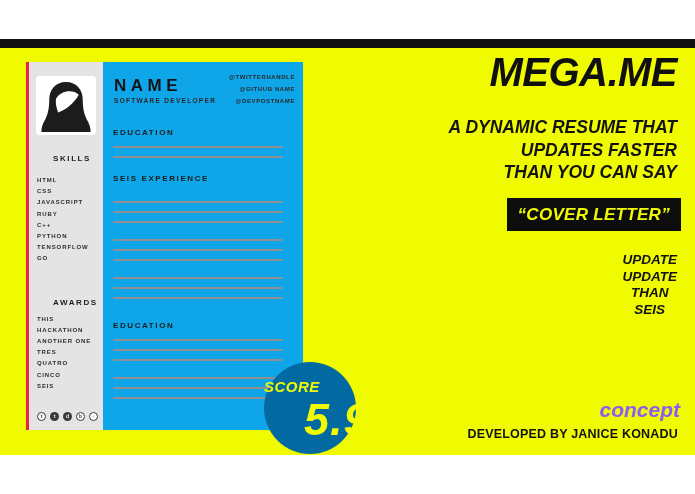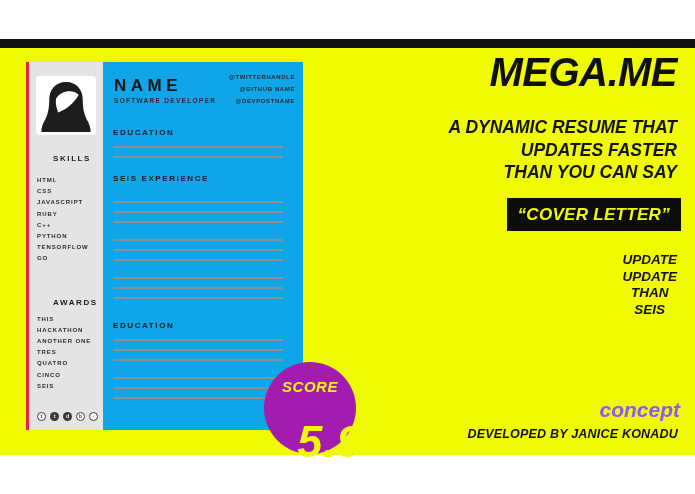"SCORE" .badge { align-items: center -> none; background: #a21caf -> #0369a1; gap: 22px -> none }
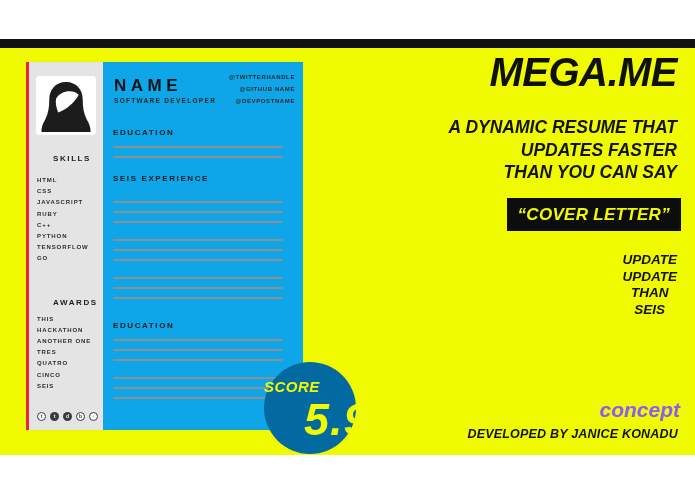"DEVELOPED BY JANICE KONADU" .credit { font-style: italic -> none }
